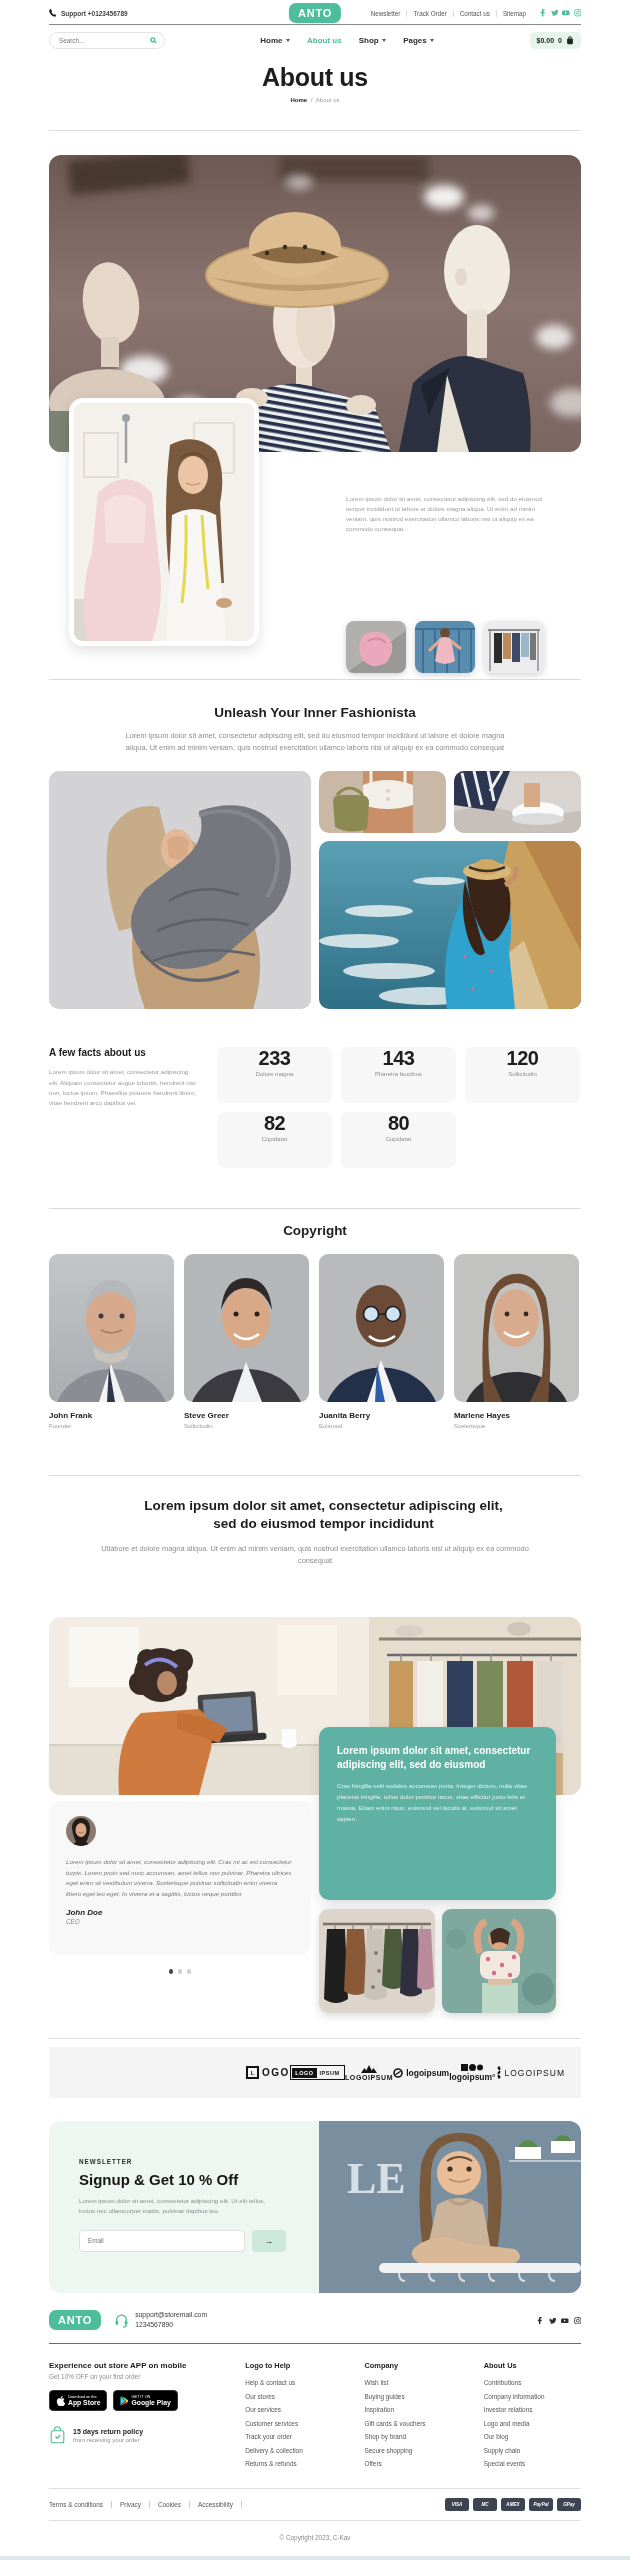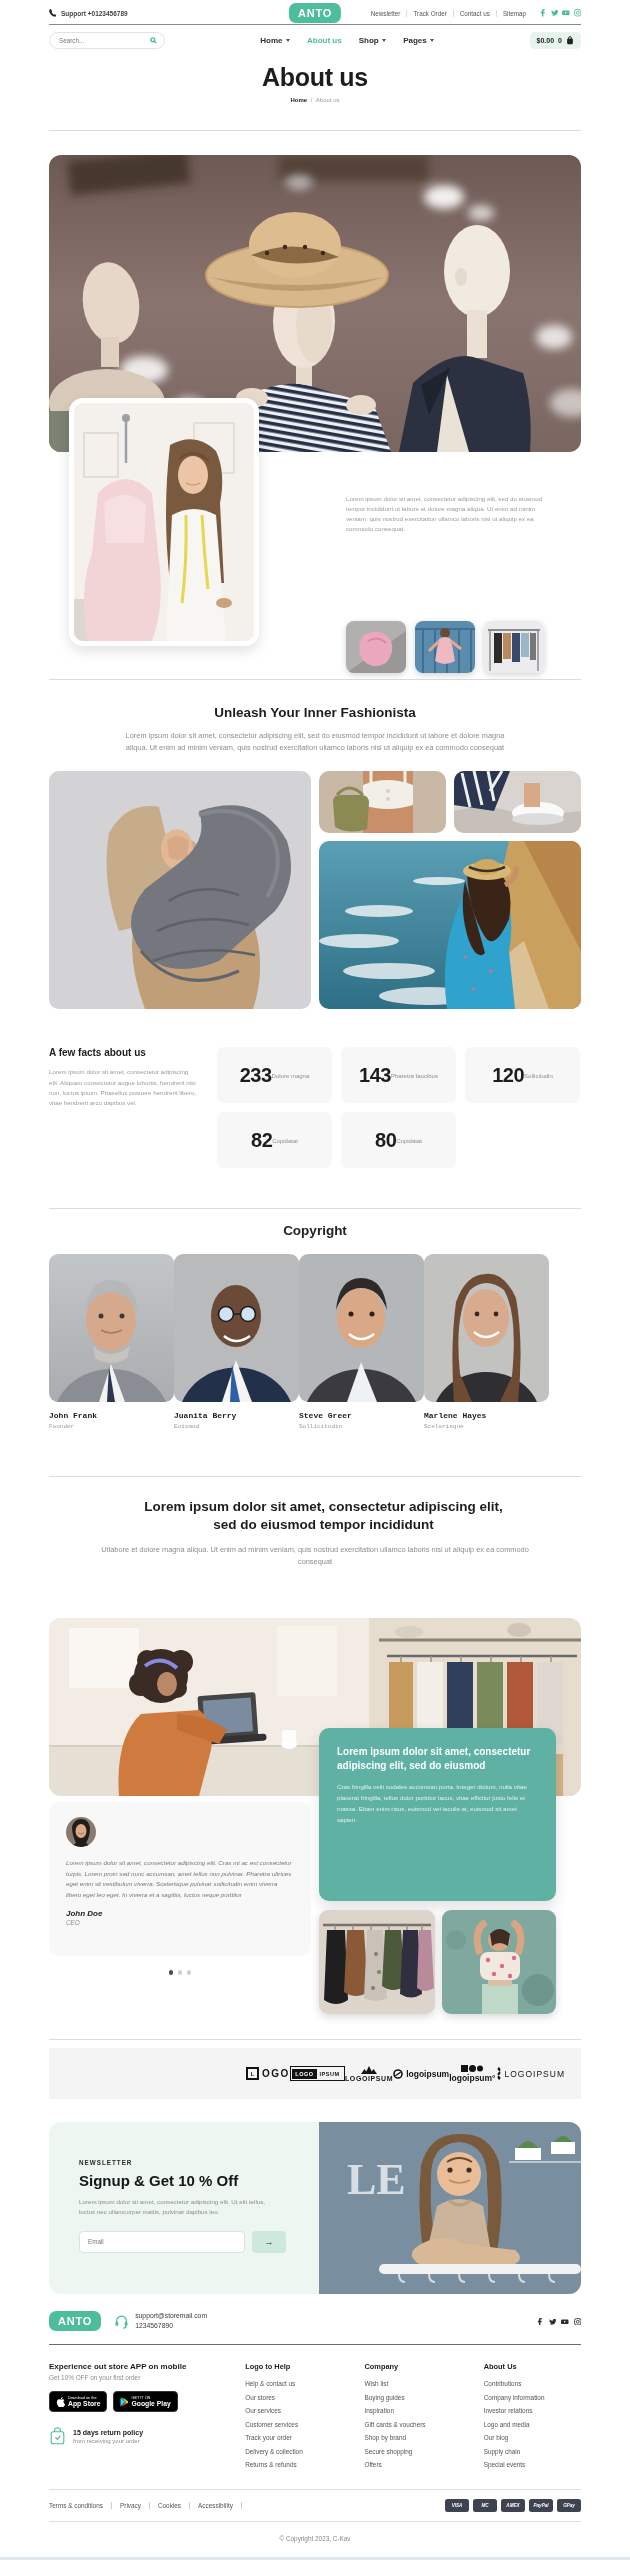"233" .stat { flex-direction: row -> column; justify-content: center -> flex-start }
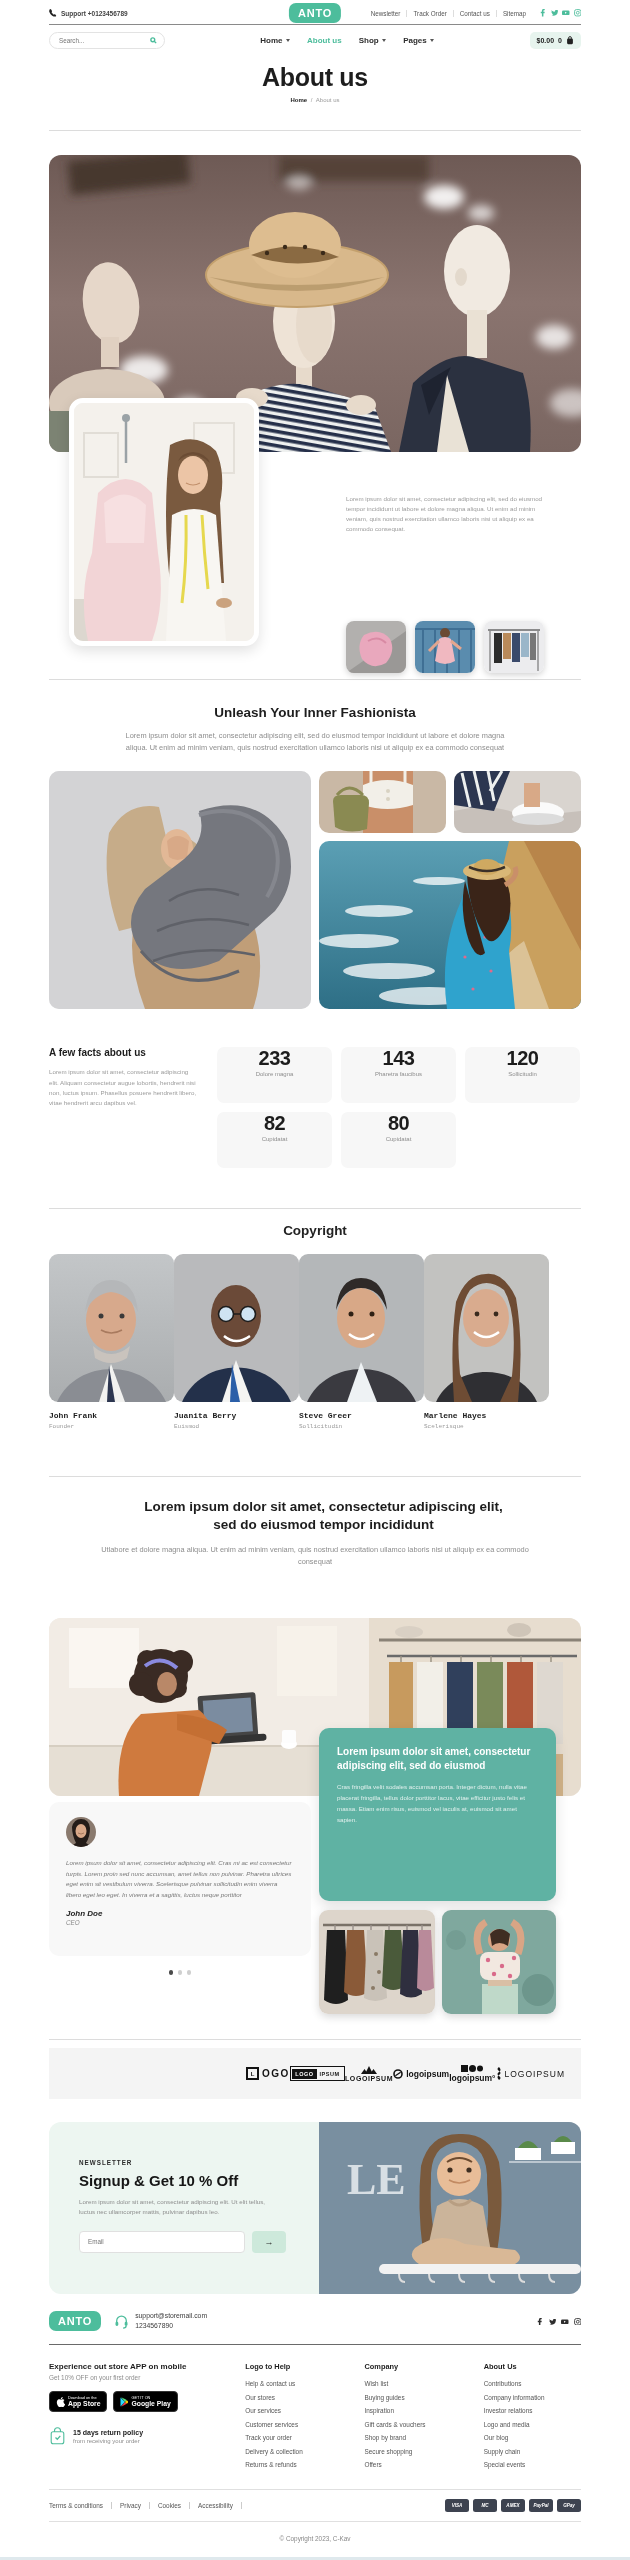"John Frank" .team { font-family: Liberation Mono, monospace -> none; gap: none -> 10px }
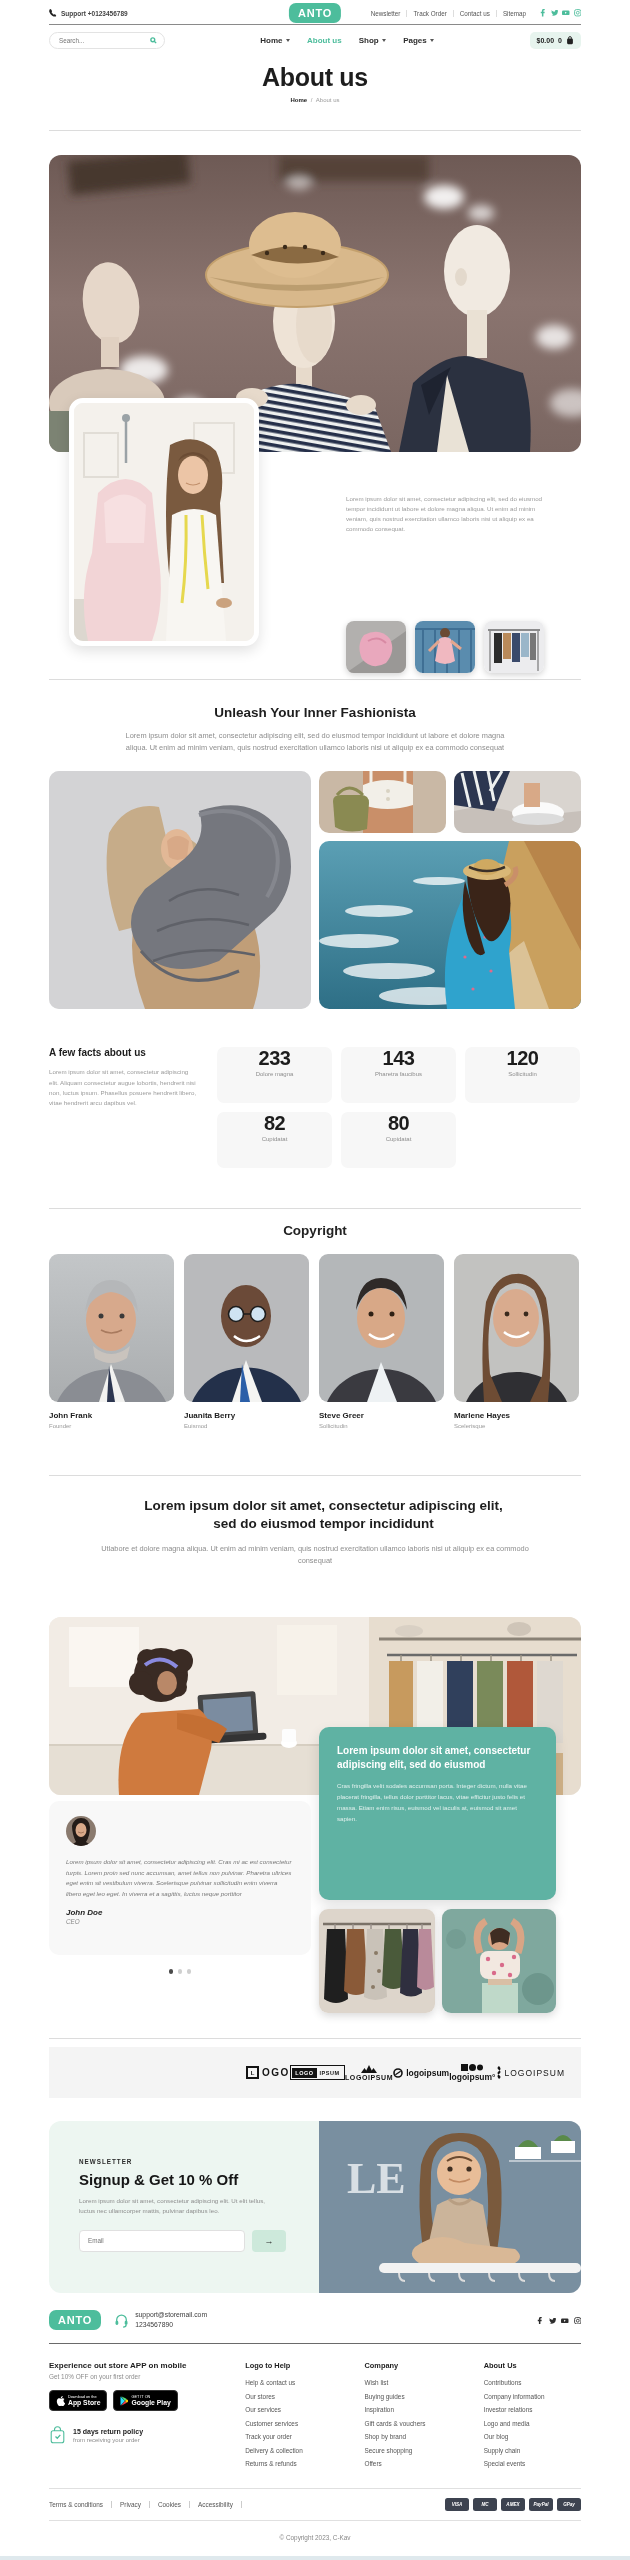"Juanita Berry" div.member { order: before "Steve Greer" -> after "Steve Greer" }
